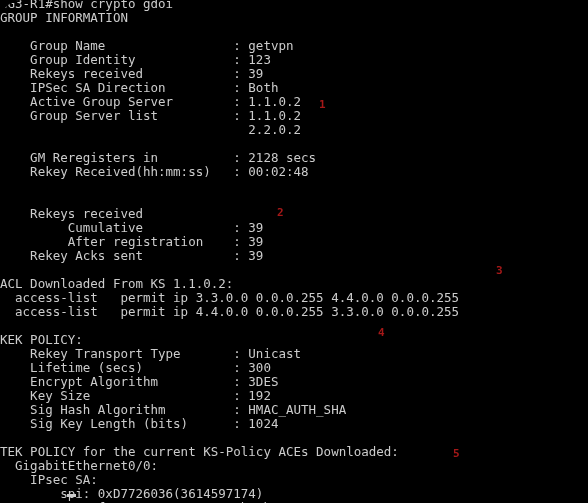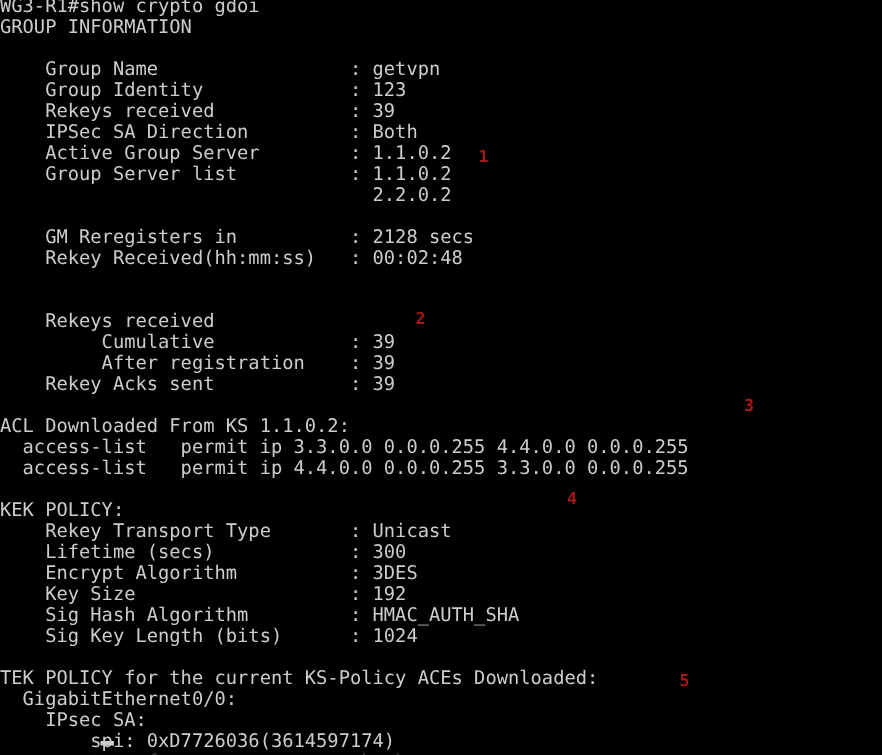"WG3-R1#show crypto gdoi" div { border-radius: none -> 22px }
